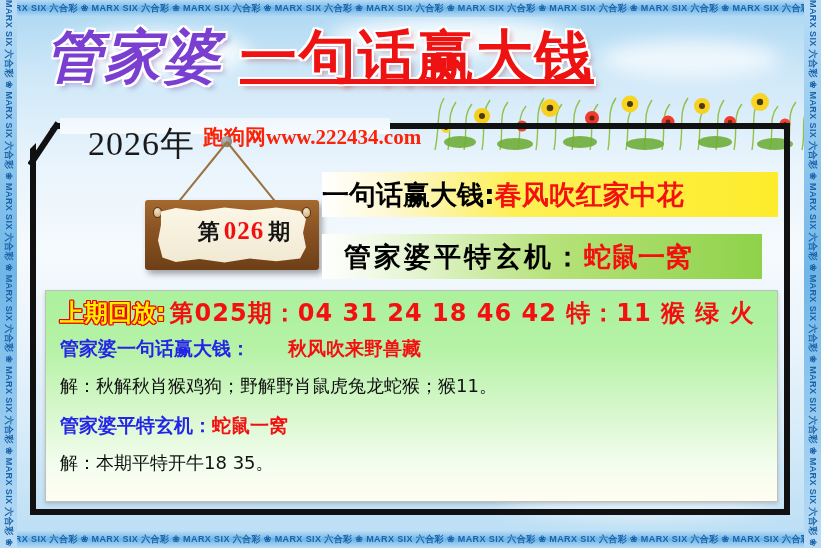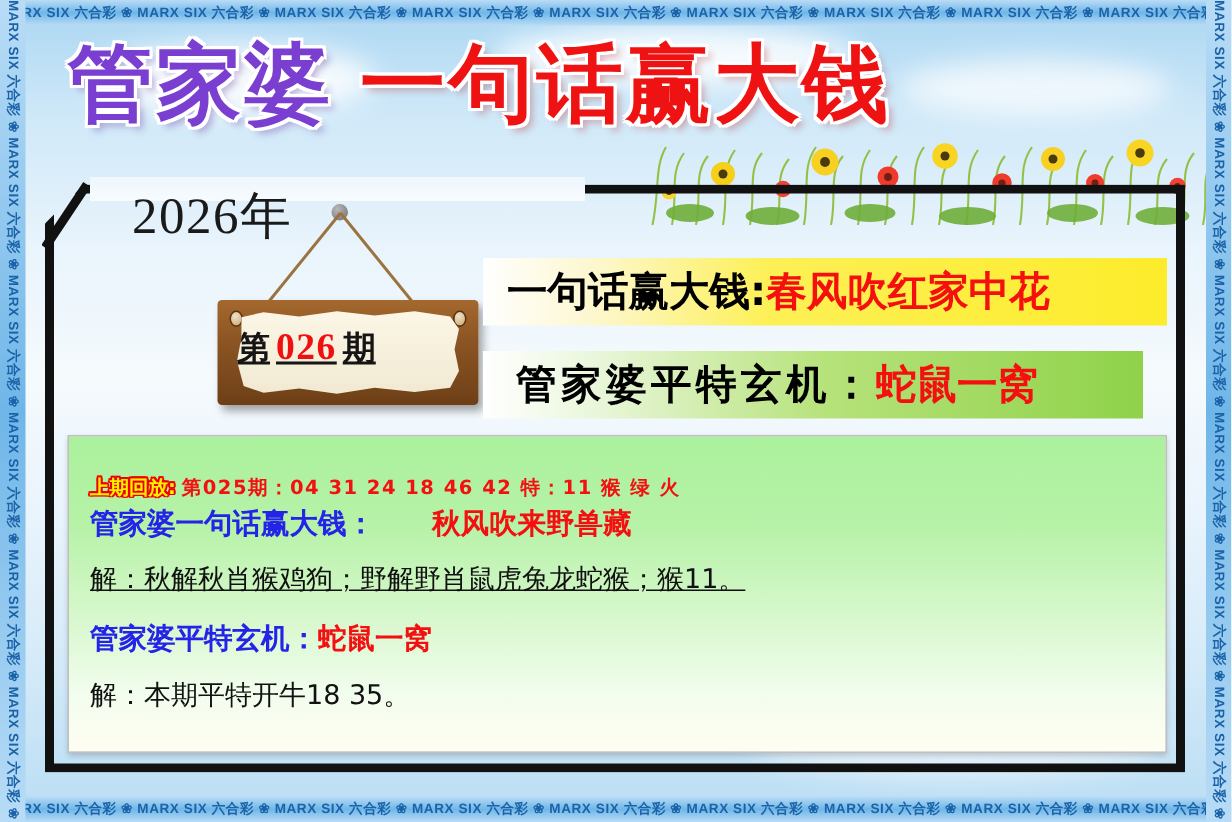"管家婆" .t-purple { font-style: none -> italic }
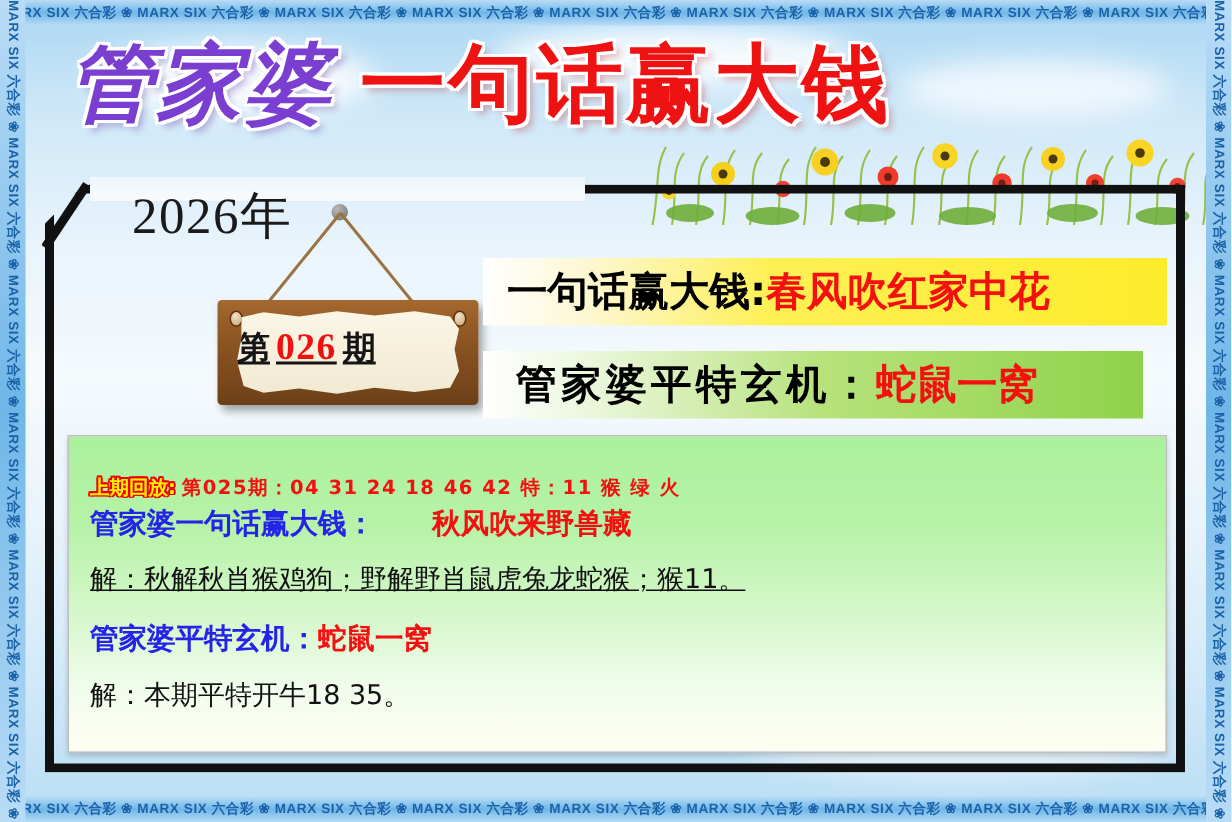"一句话赢大钱" .t-red { text-decoration: none -> underline }
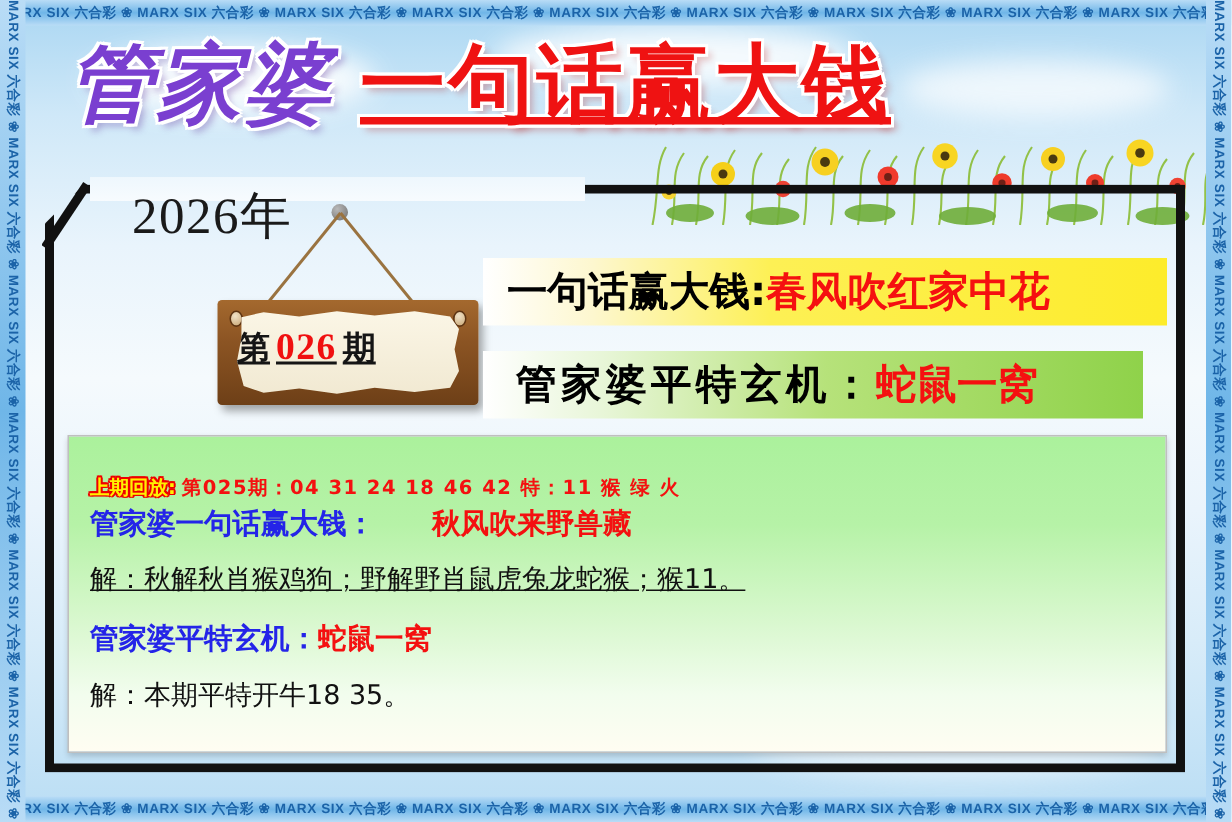"跑狗网www.222434.com" div.site { html: none -> <div>跑狗网www.222434.com</div> }
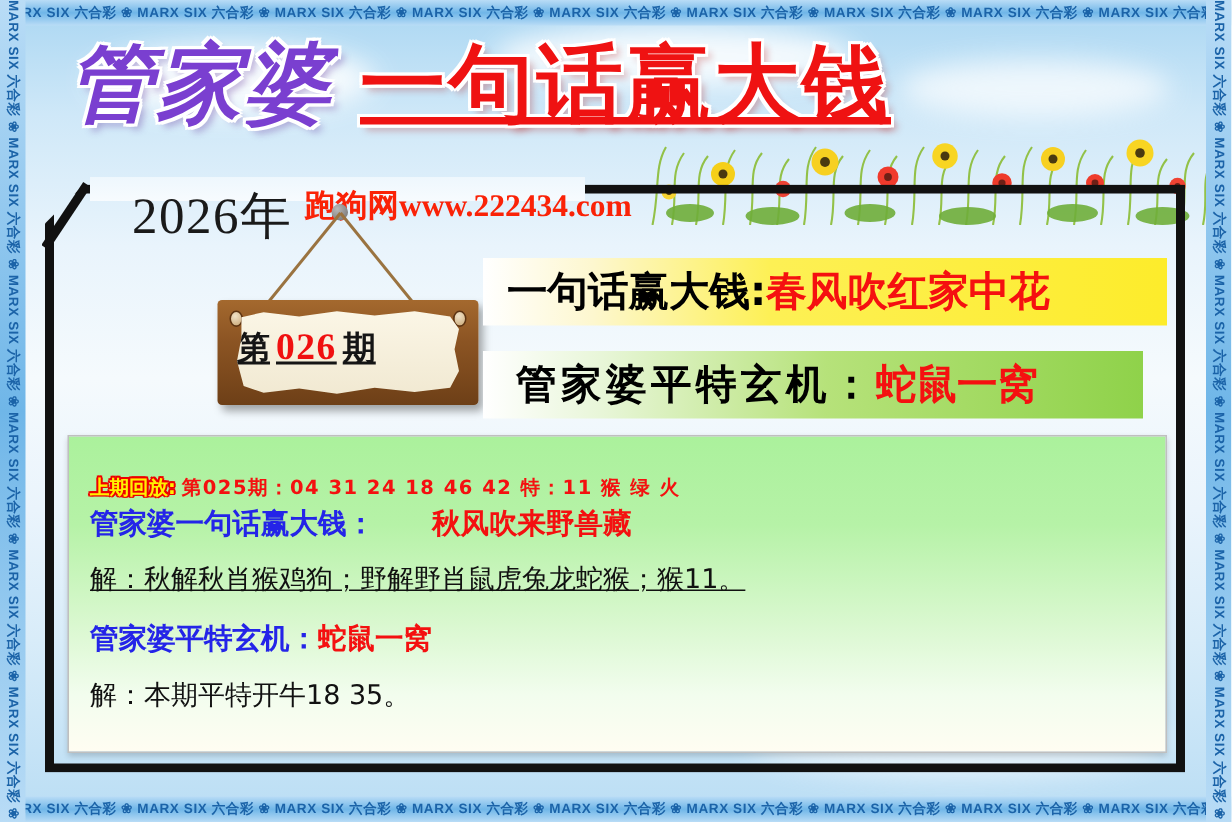"一句话赢大钱:" .ban-yellow .lbl { padding-left: 16px -> 0 }
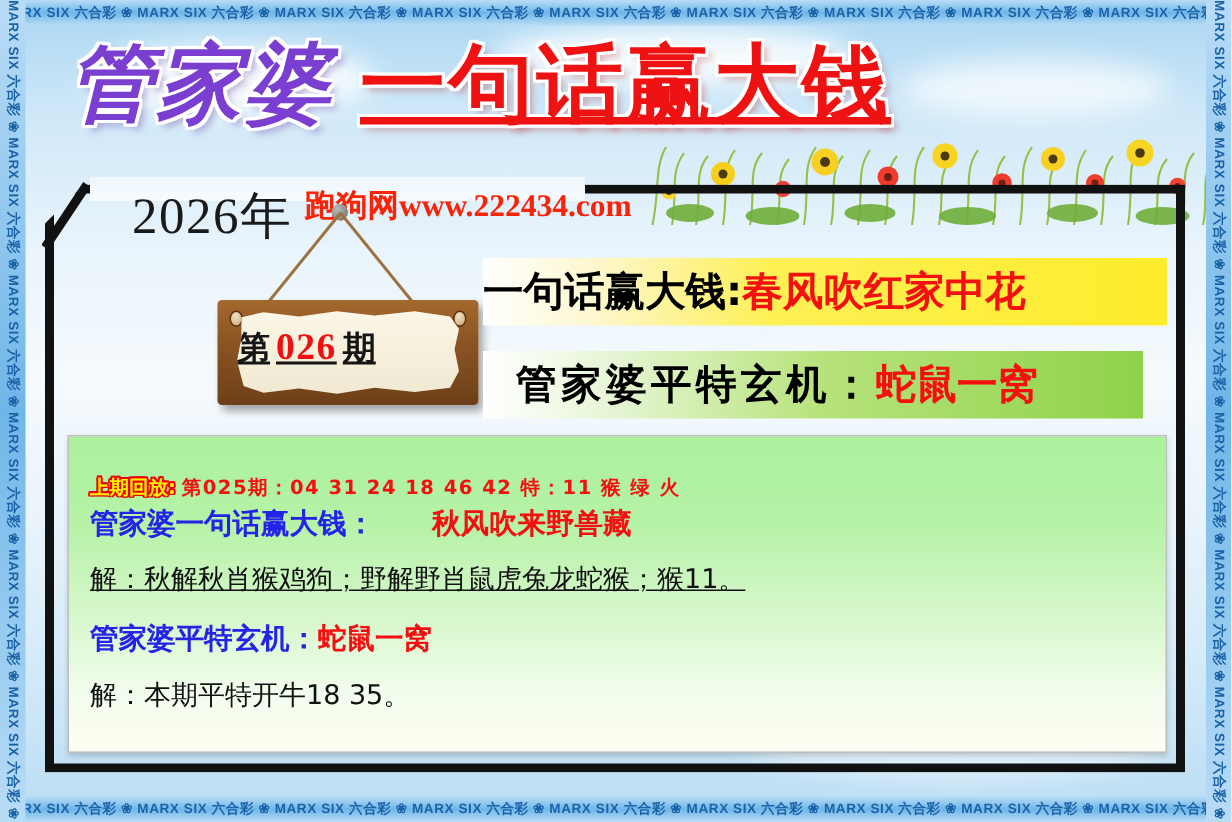"第 026 期" .paper .ptxt { left: 0 -> 12px; text-align: none -> center; text-decoration: underline -> none }
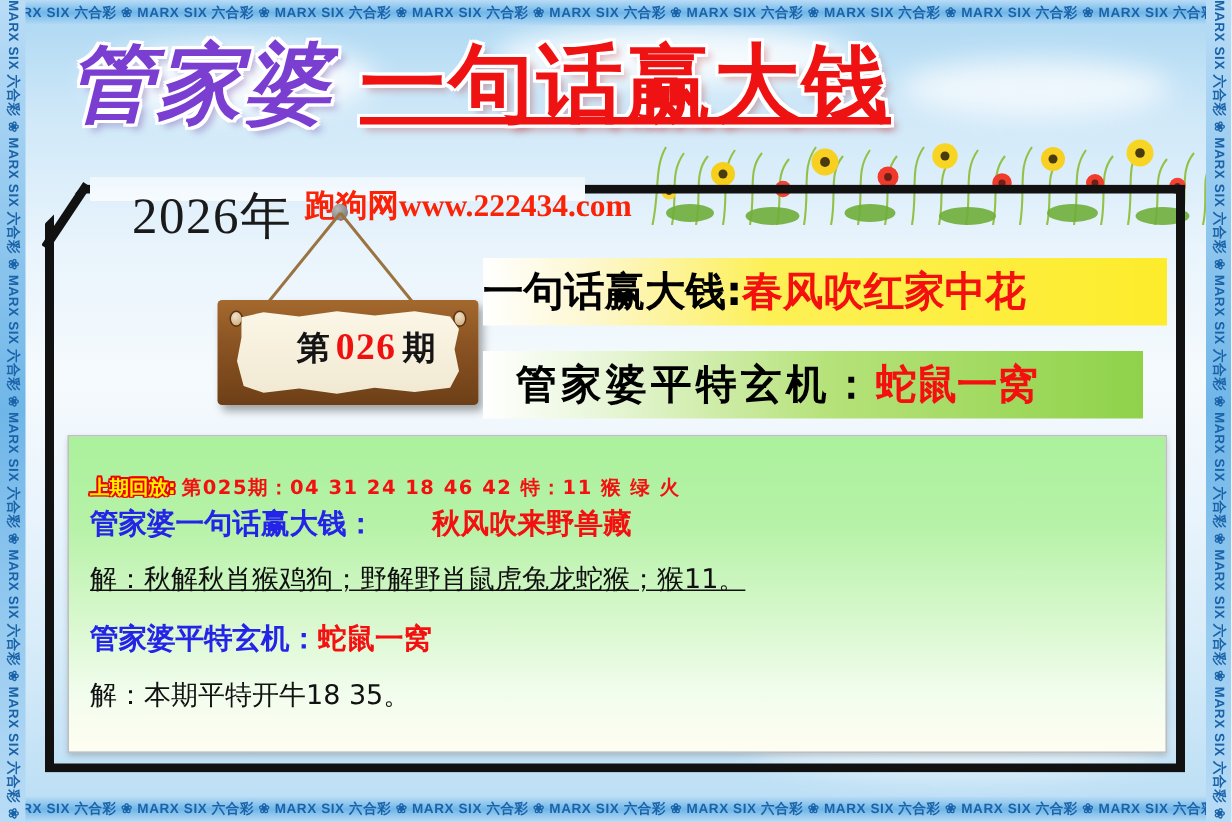"上期回放: 第025期：04 31 24 18" .l1 { font-size: 13px -> 24px; top: 25px -> 6px }
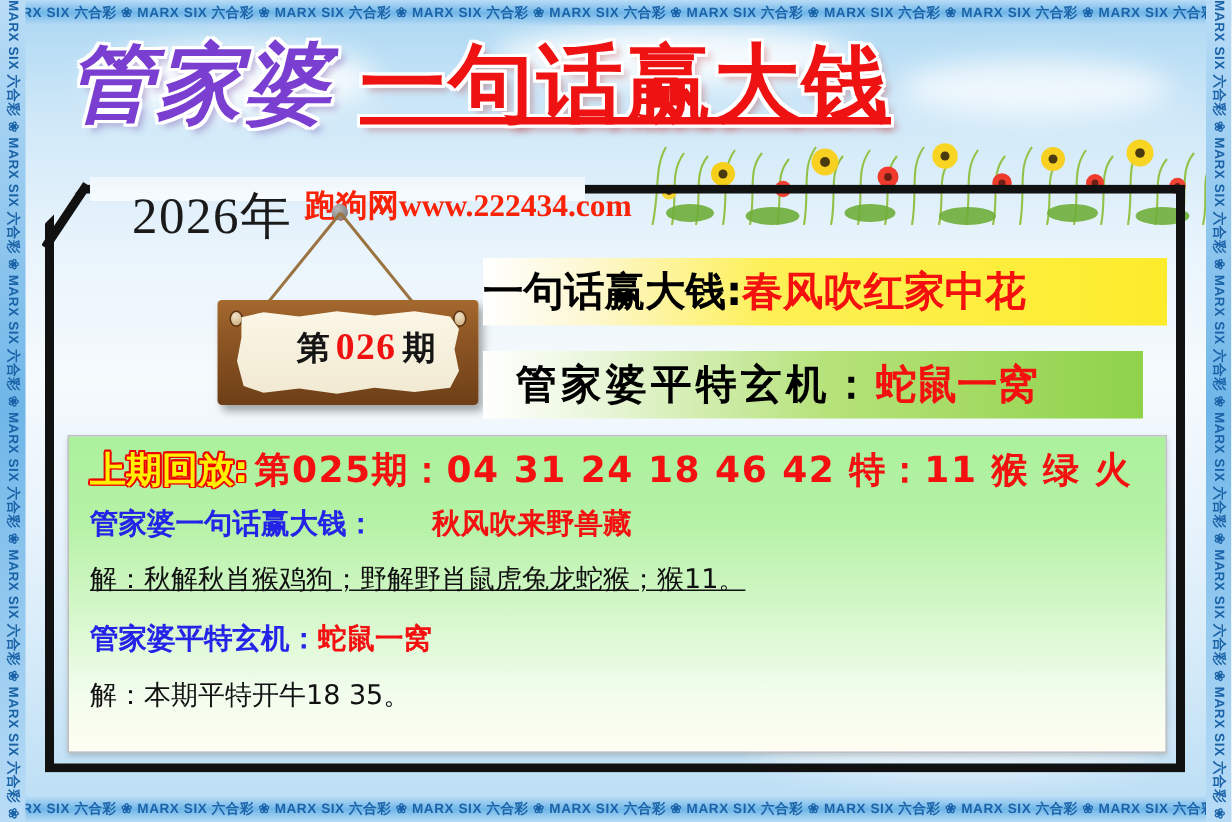"解：秋解秋肖猴鸡狗；野解野肖鼠虎兔龙蛇猴；猴11。" .l3 { text-decoration: underline -> none }
